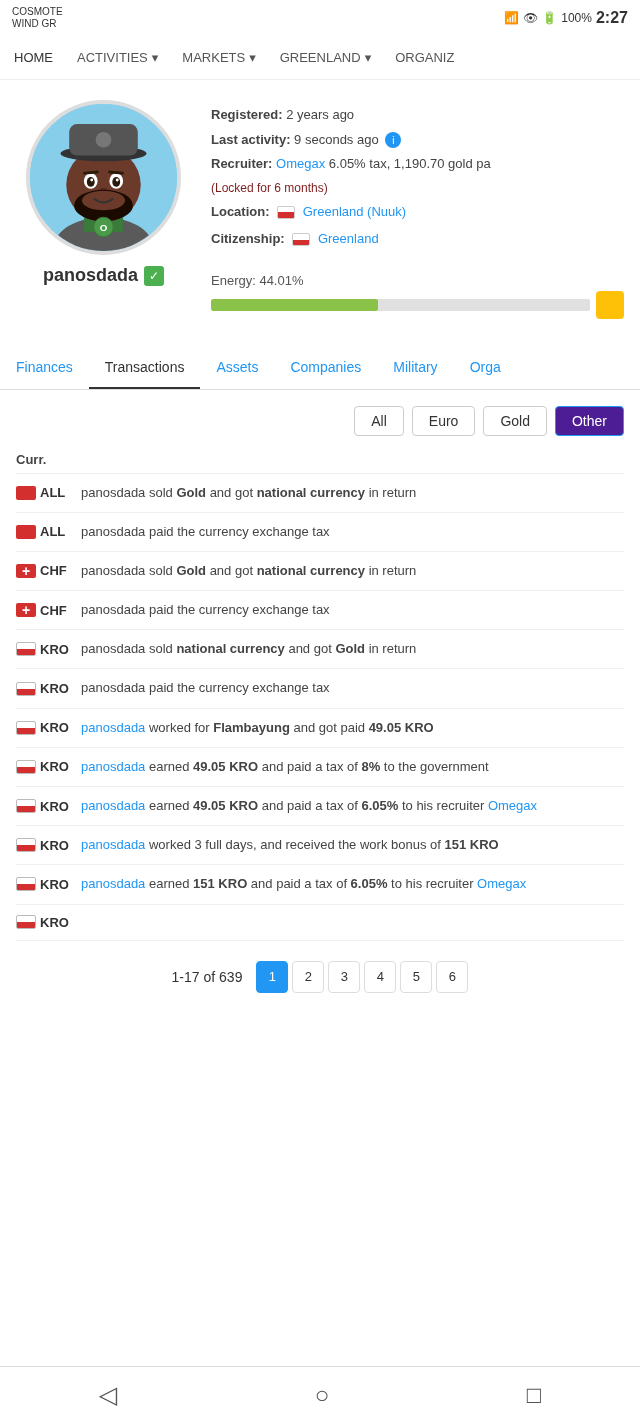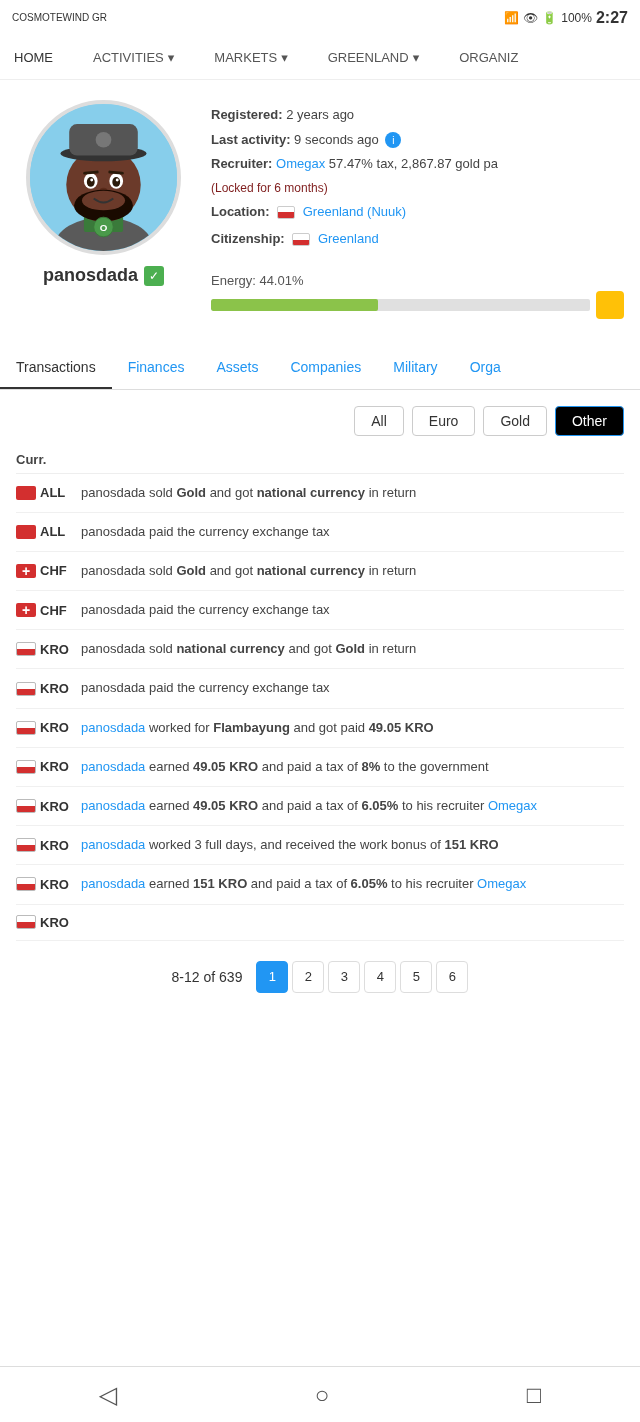"COSMOTE" .status-left { flex-direction: row -> column }
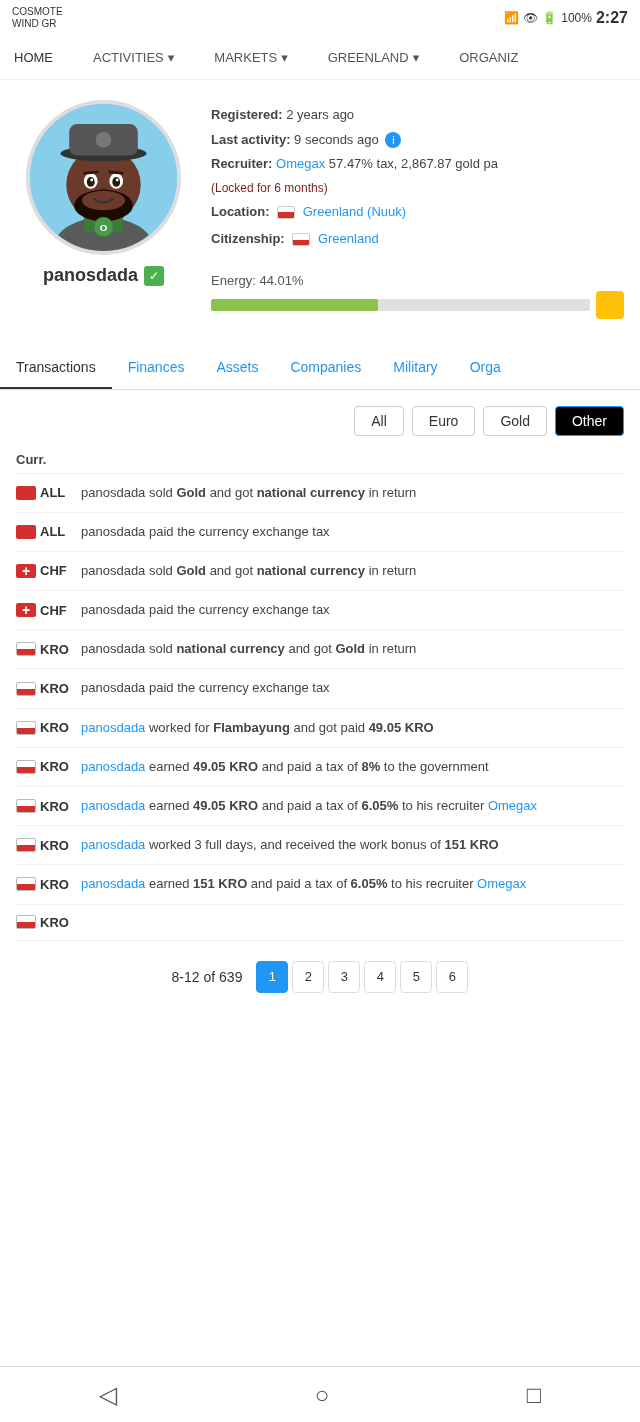"HOME" .nav-bar { gap: 32px -> 16px }
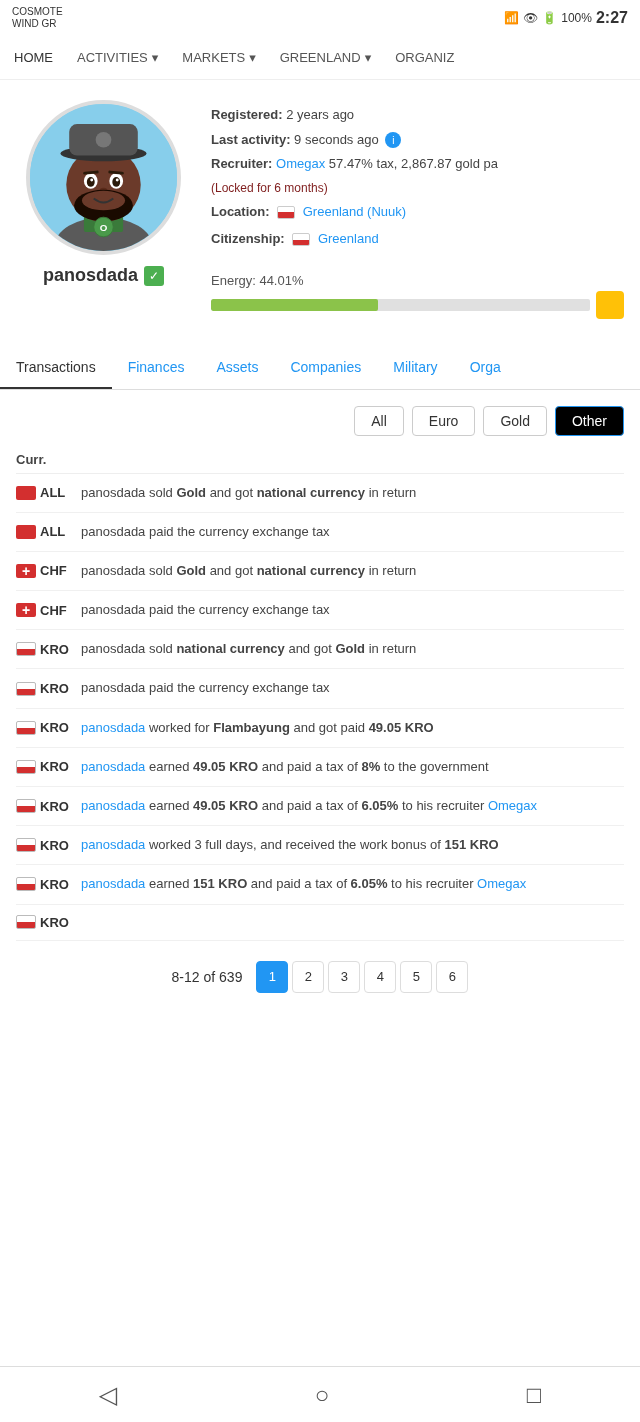"57.47% tax, 2,867.87 gold pa" span { text: 57.47% tax, 2,867.87 -> 6.05% tax, 1,190.70 }
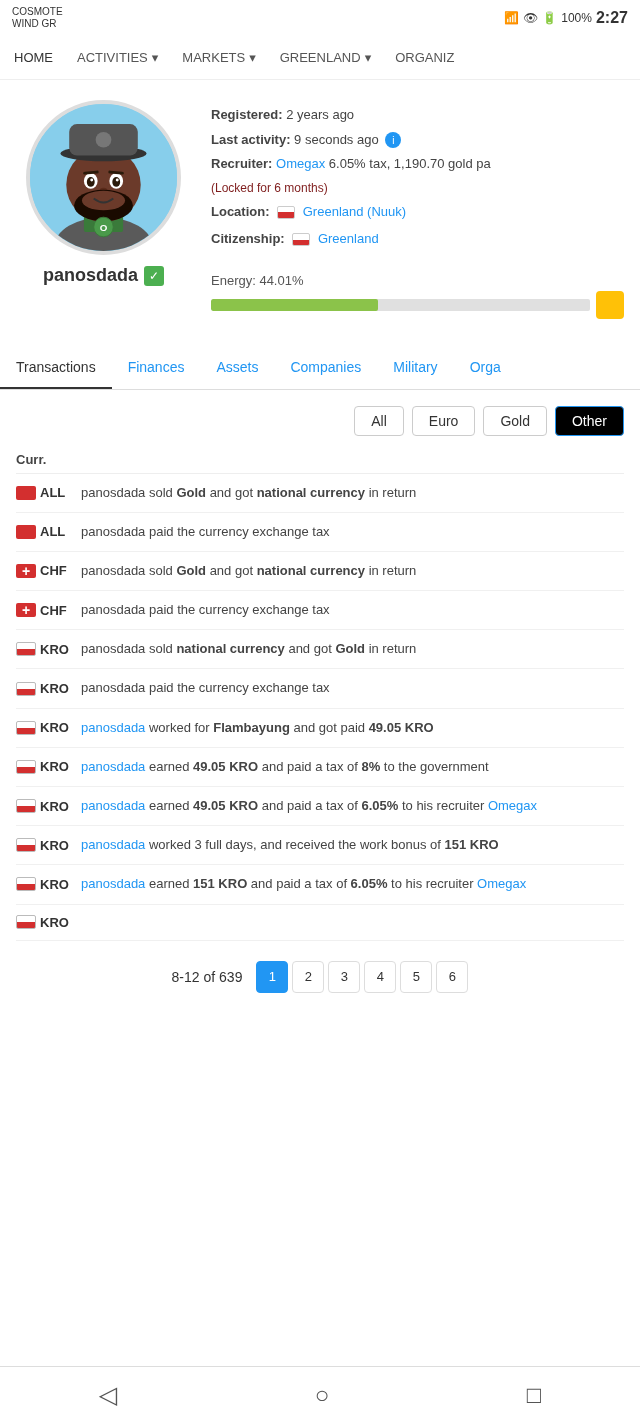"Transactions" div.tab { order: before "Finances" -> after "Finances" }
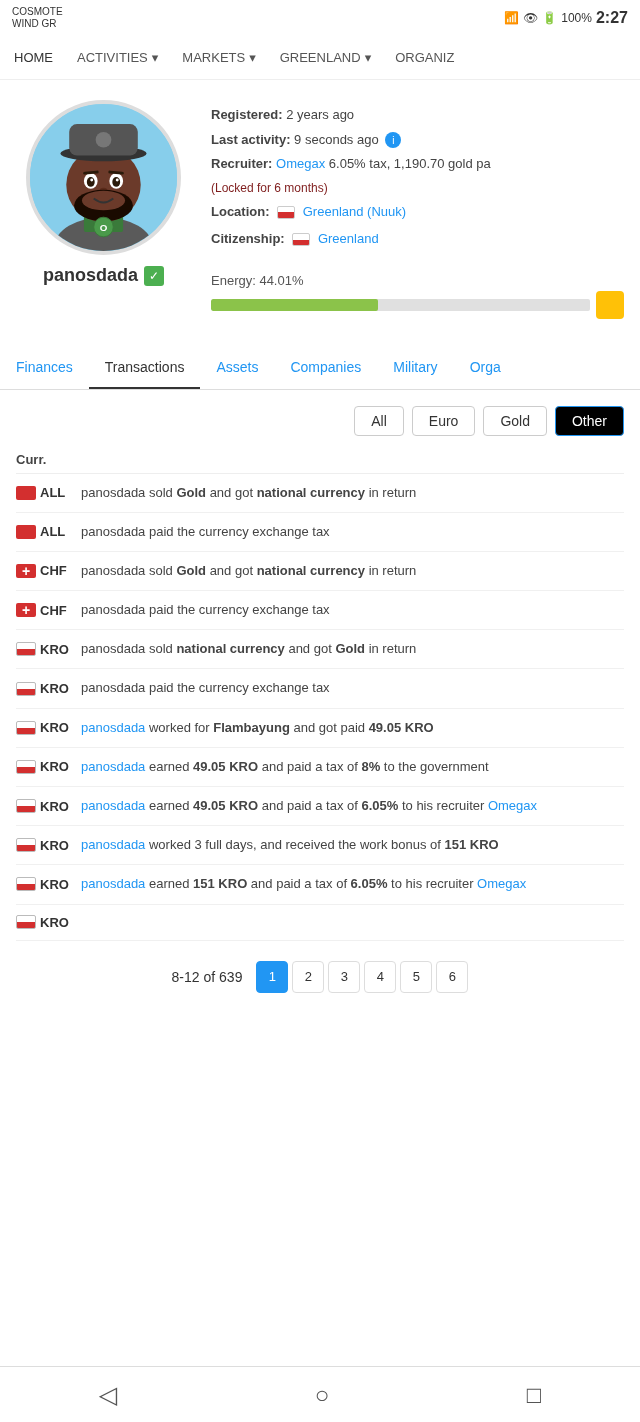"Other" .filter-btn.active { background: #000000 -> #4c1d95 }
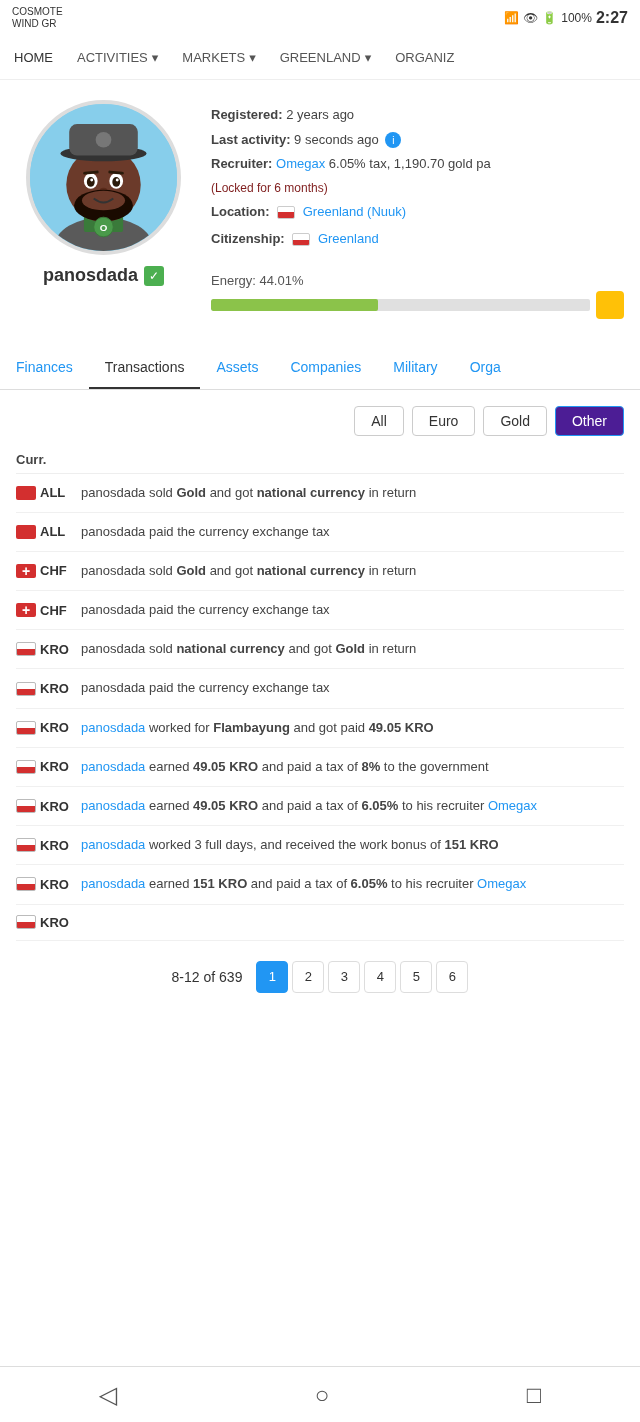"8-12 of 639" span.pagination-info { text: 8-12 -> 1-17 }
